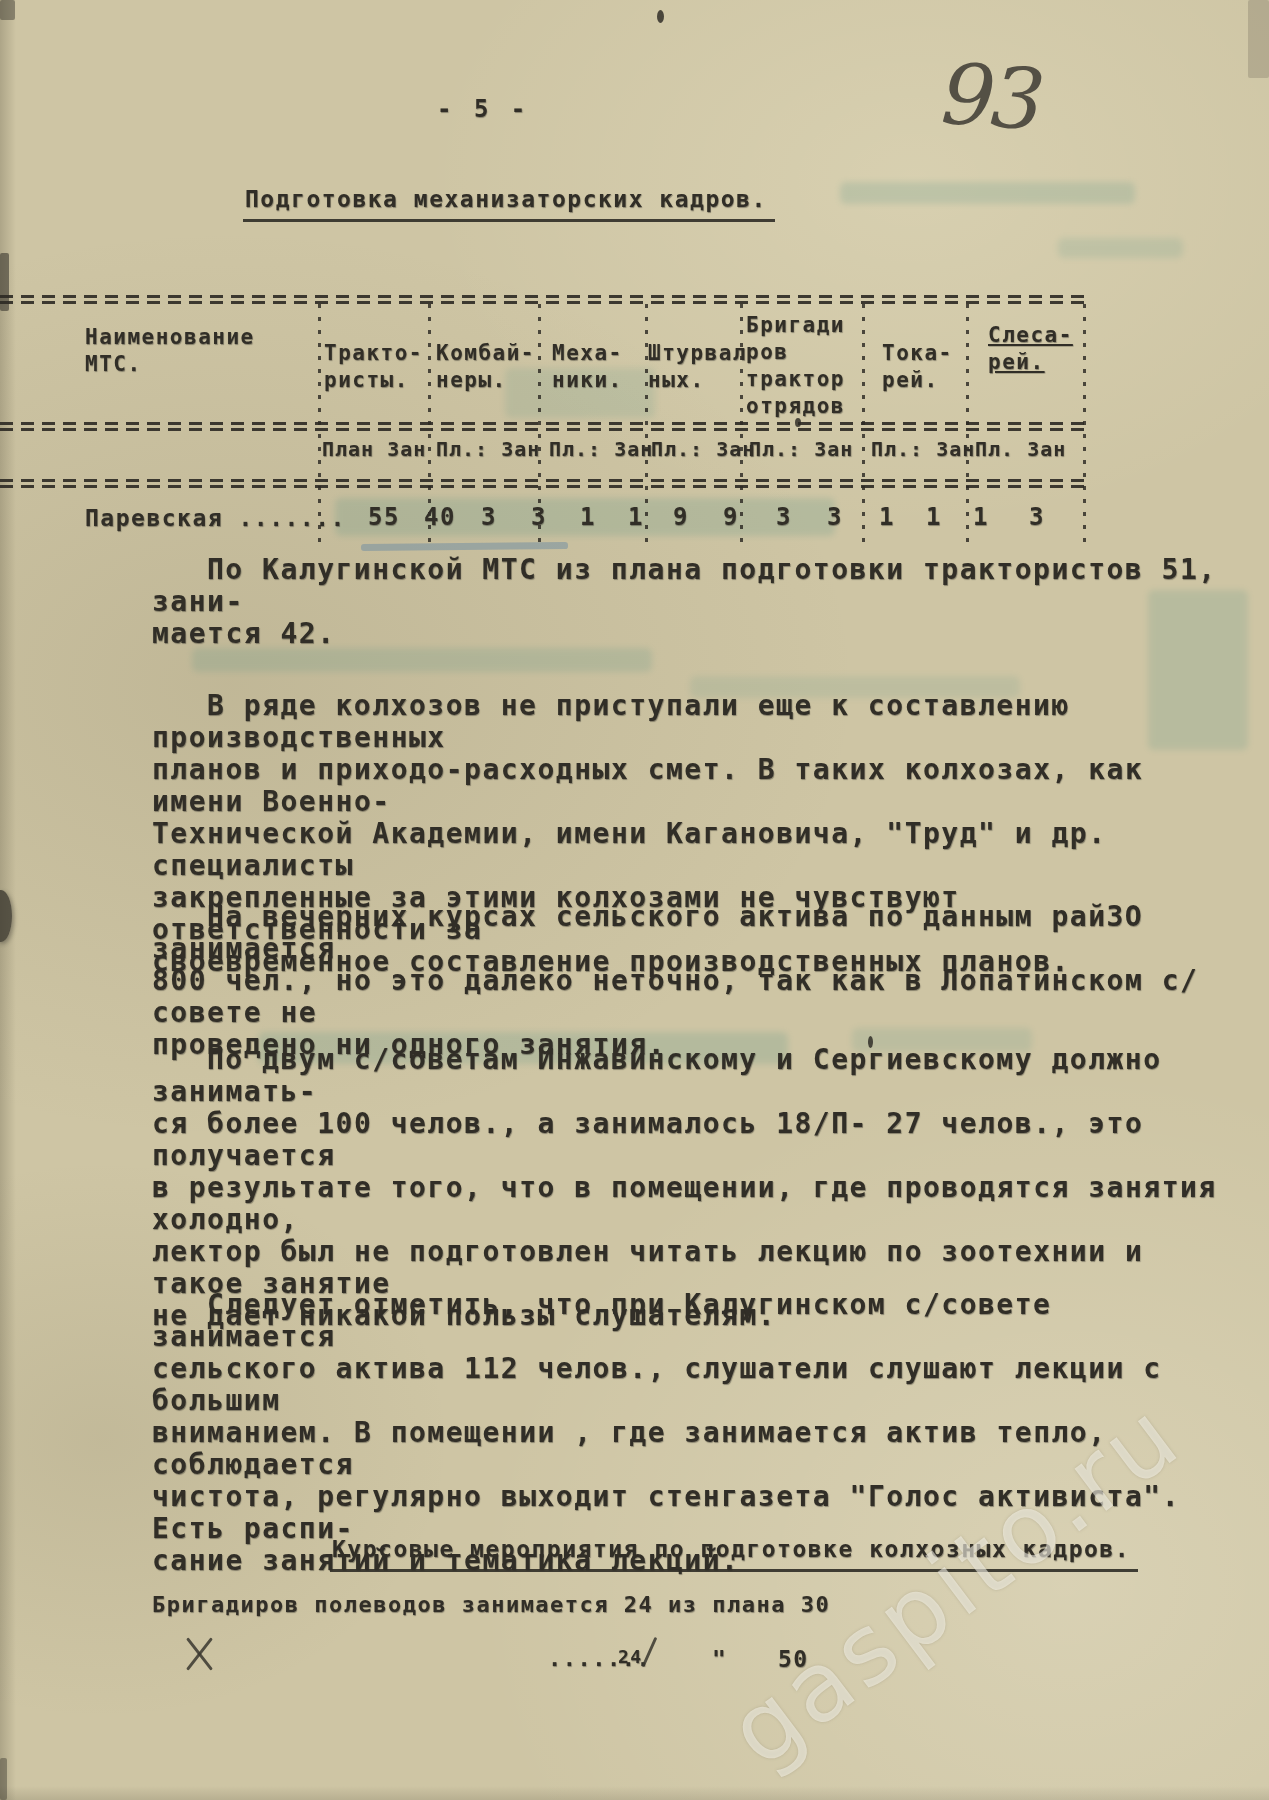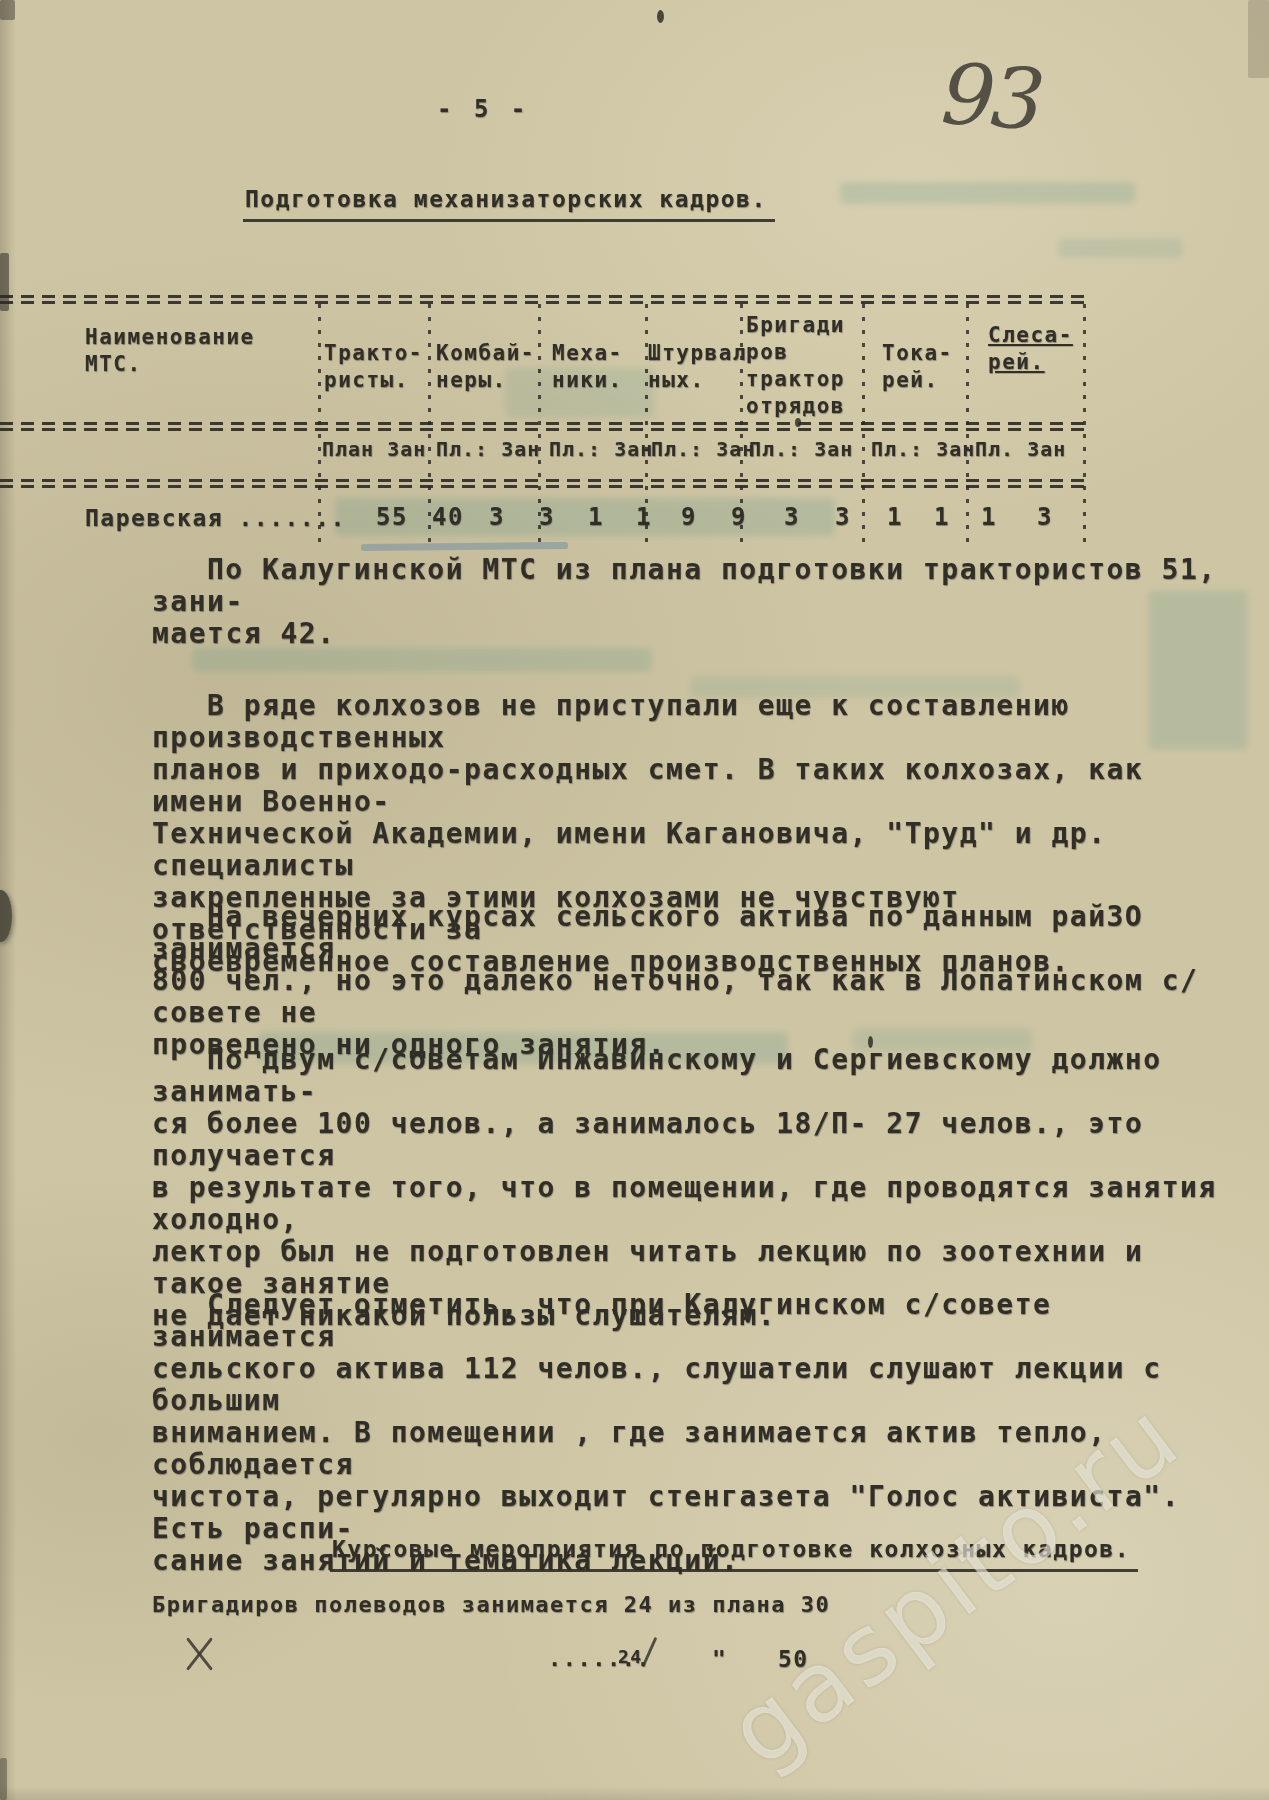"55" .vals span { margin-left: 8px -> none }
